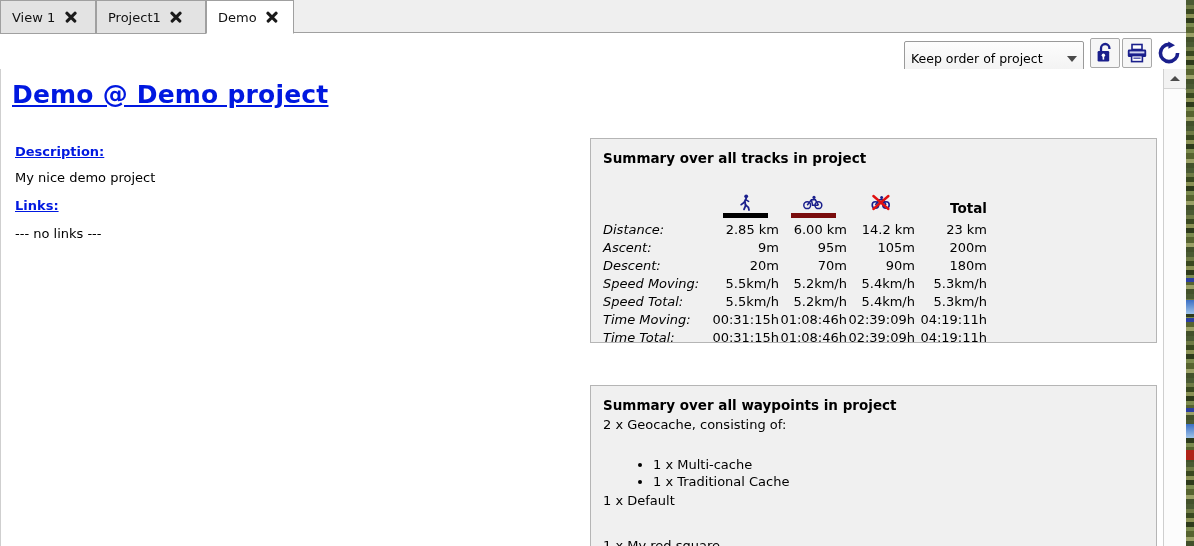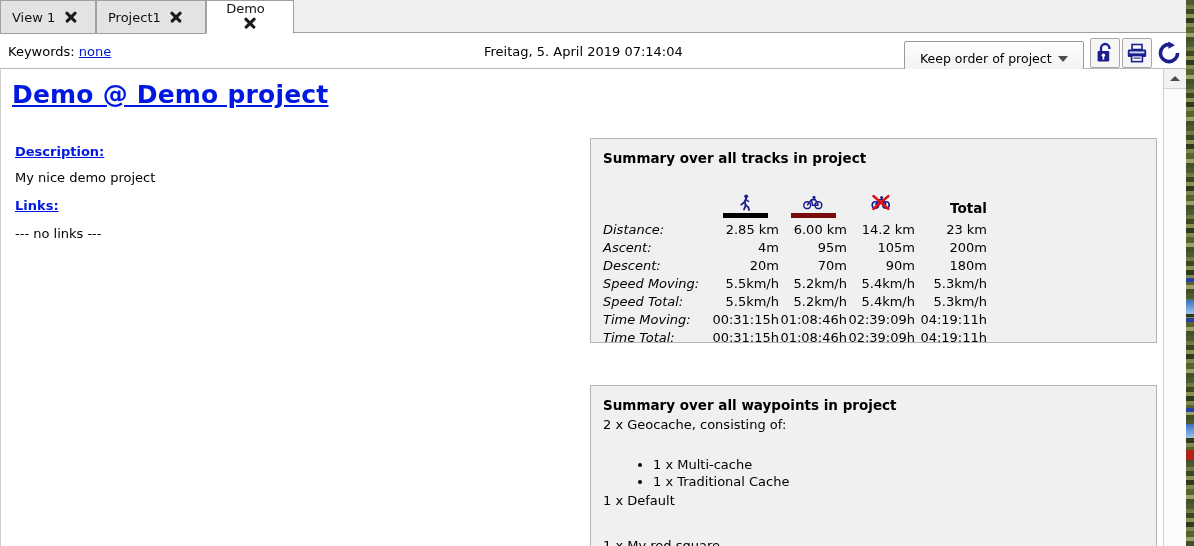"Demo" .tab.active { flex-direction: column -> none }
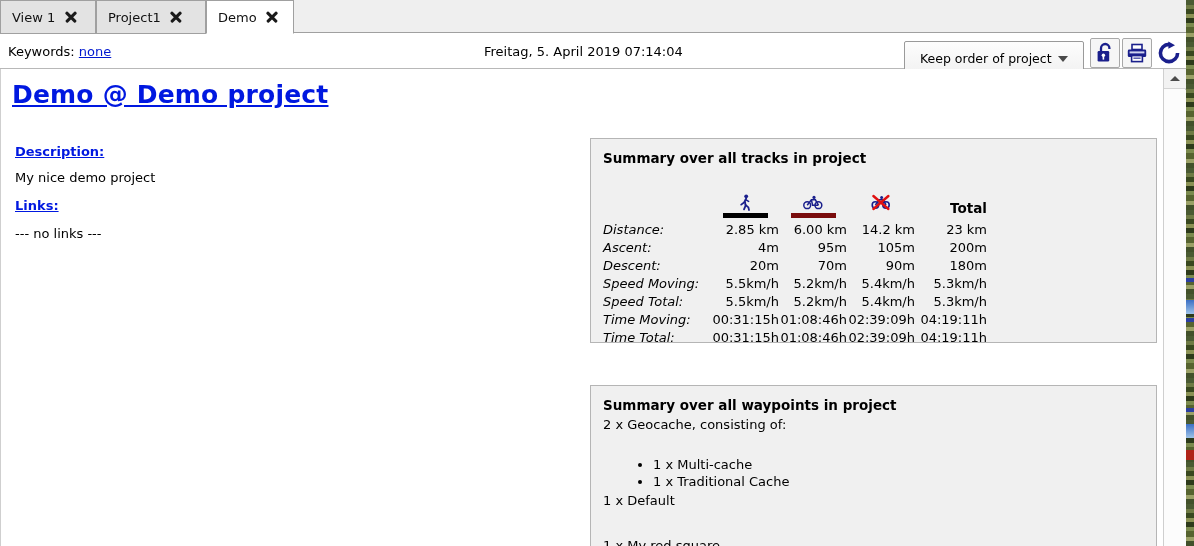"Keywords: none" div.toolbar { html: <div> <div> <span>Keywords:</span> <a>none</a> </div> <div>Freitag, 5. April 2019 07:14:04</div> </div> -> none }
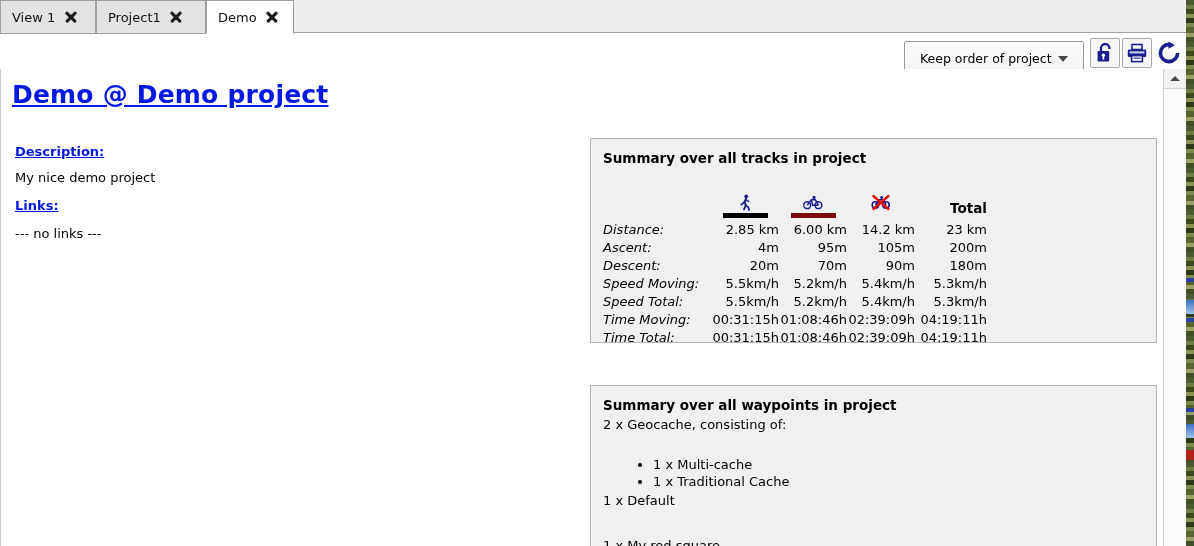"Keep order of project" .order-select { padding: 0 15px -> 0 6px }
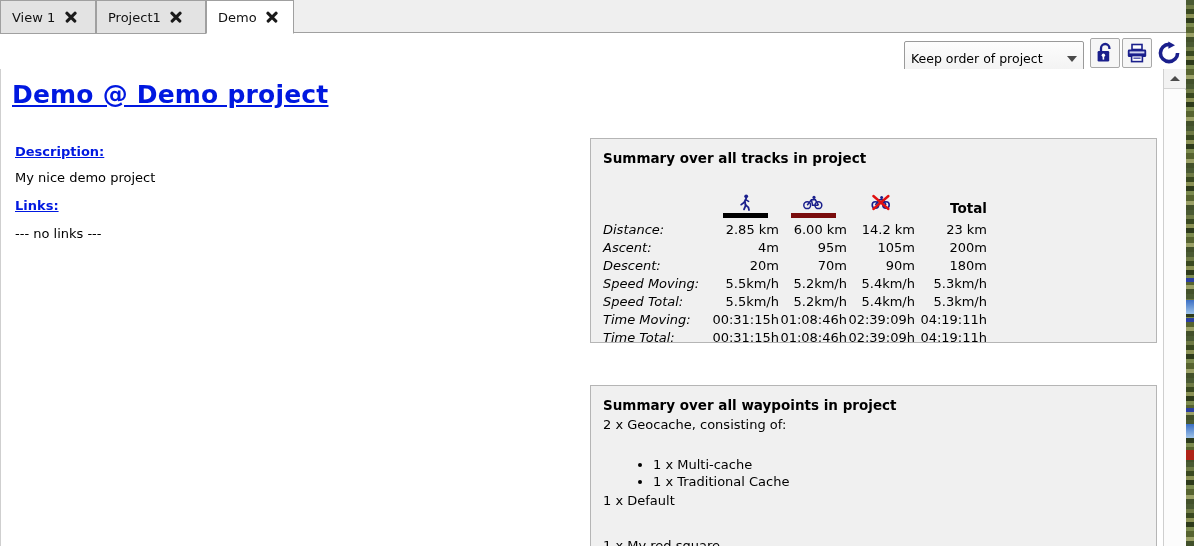"4m" td.val { text: 4m -> 9m }
